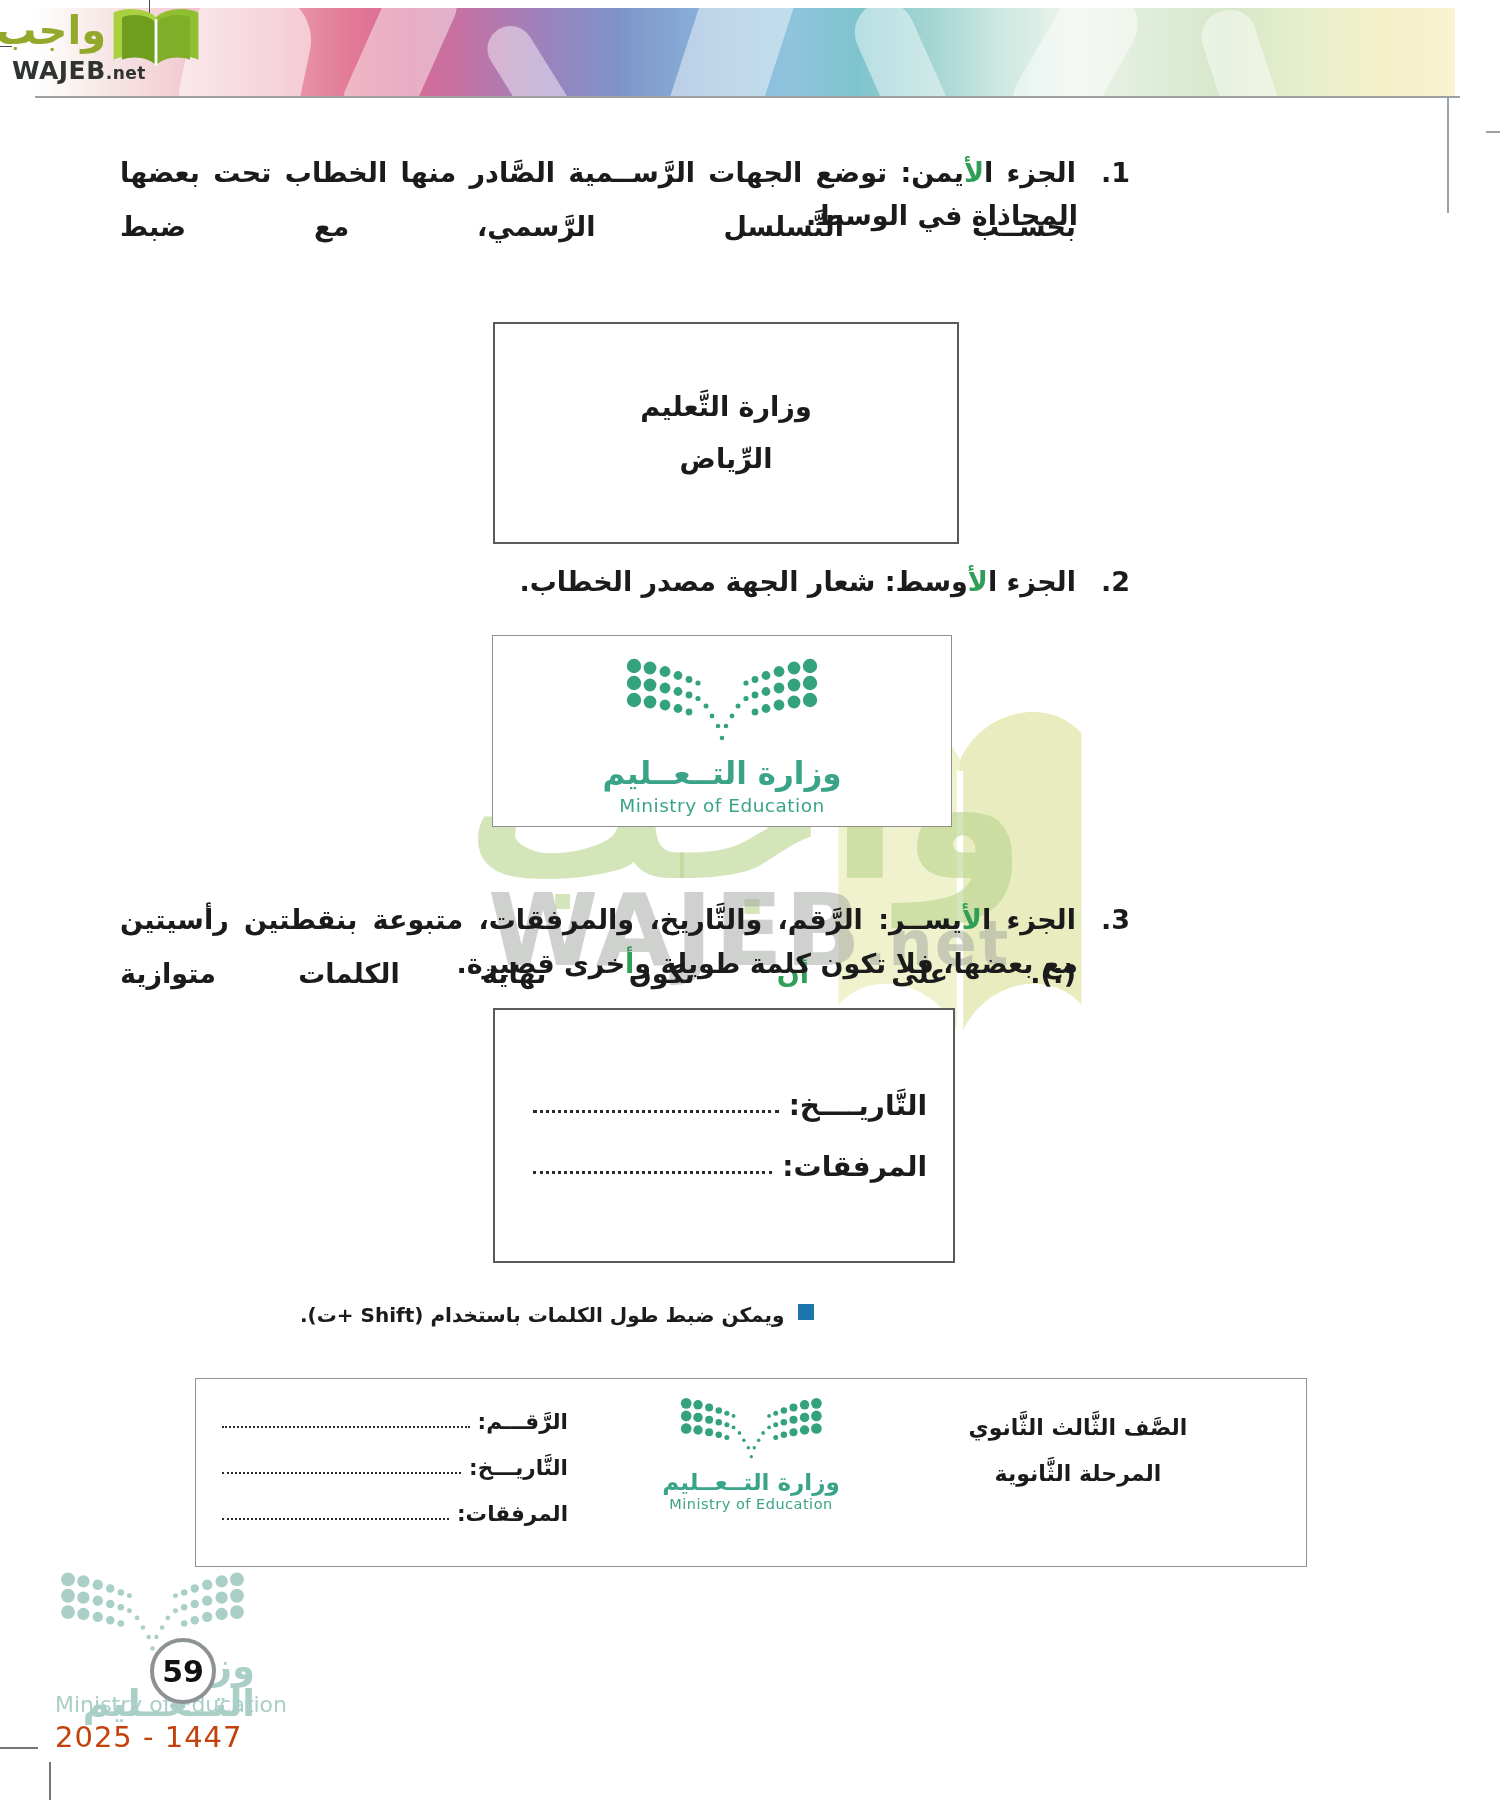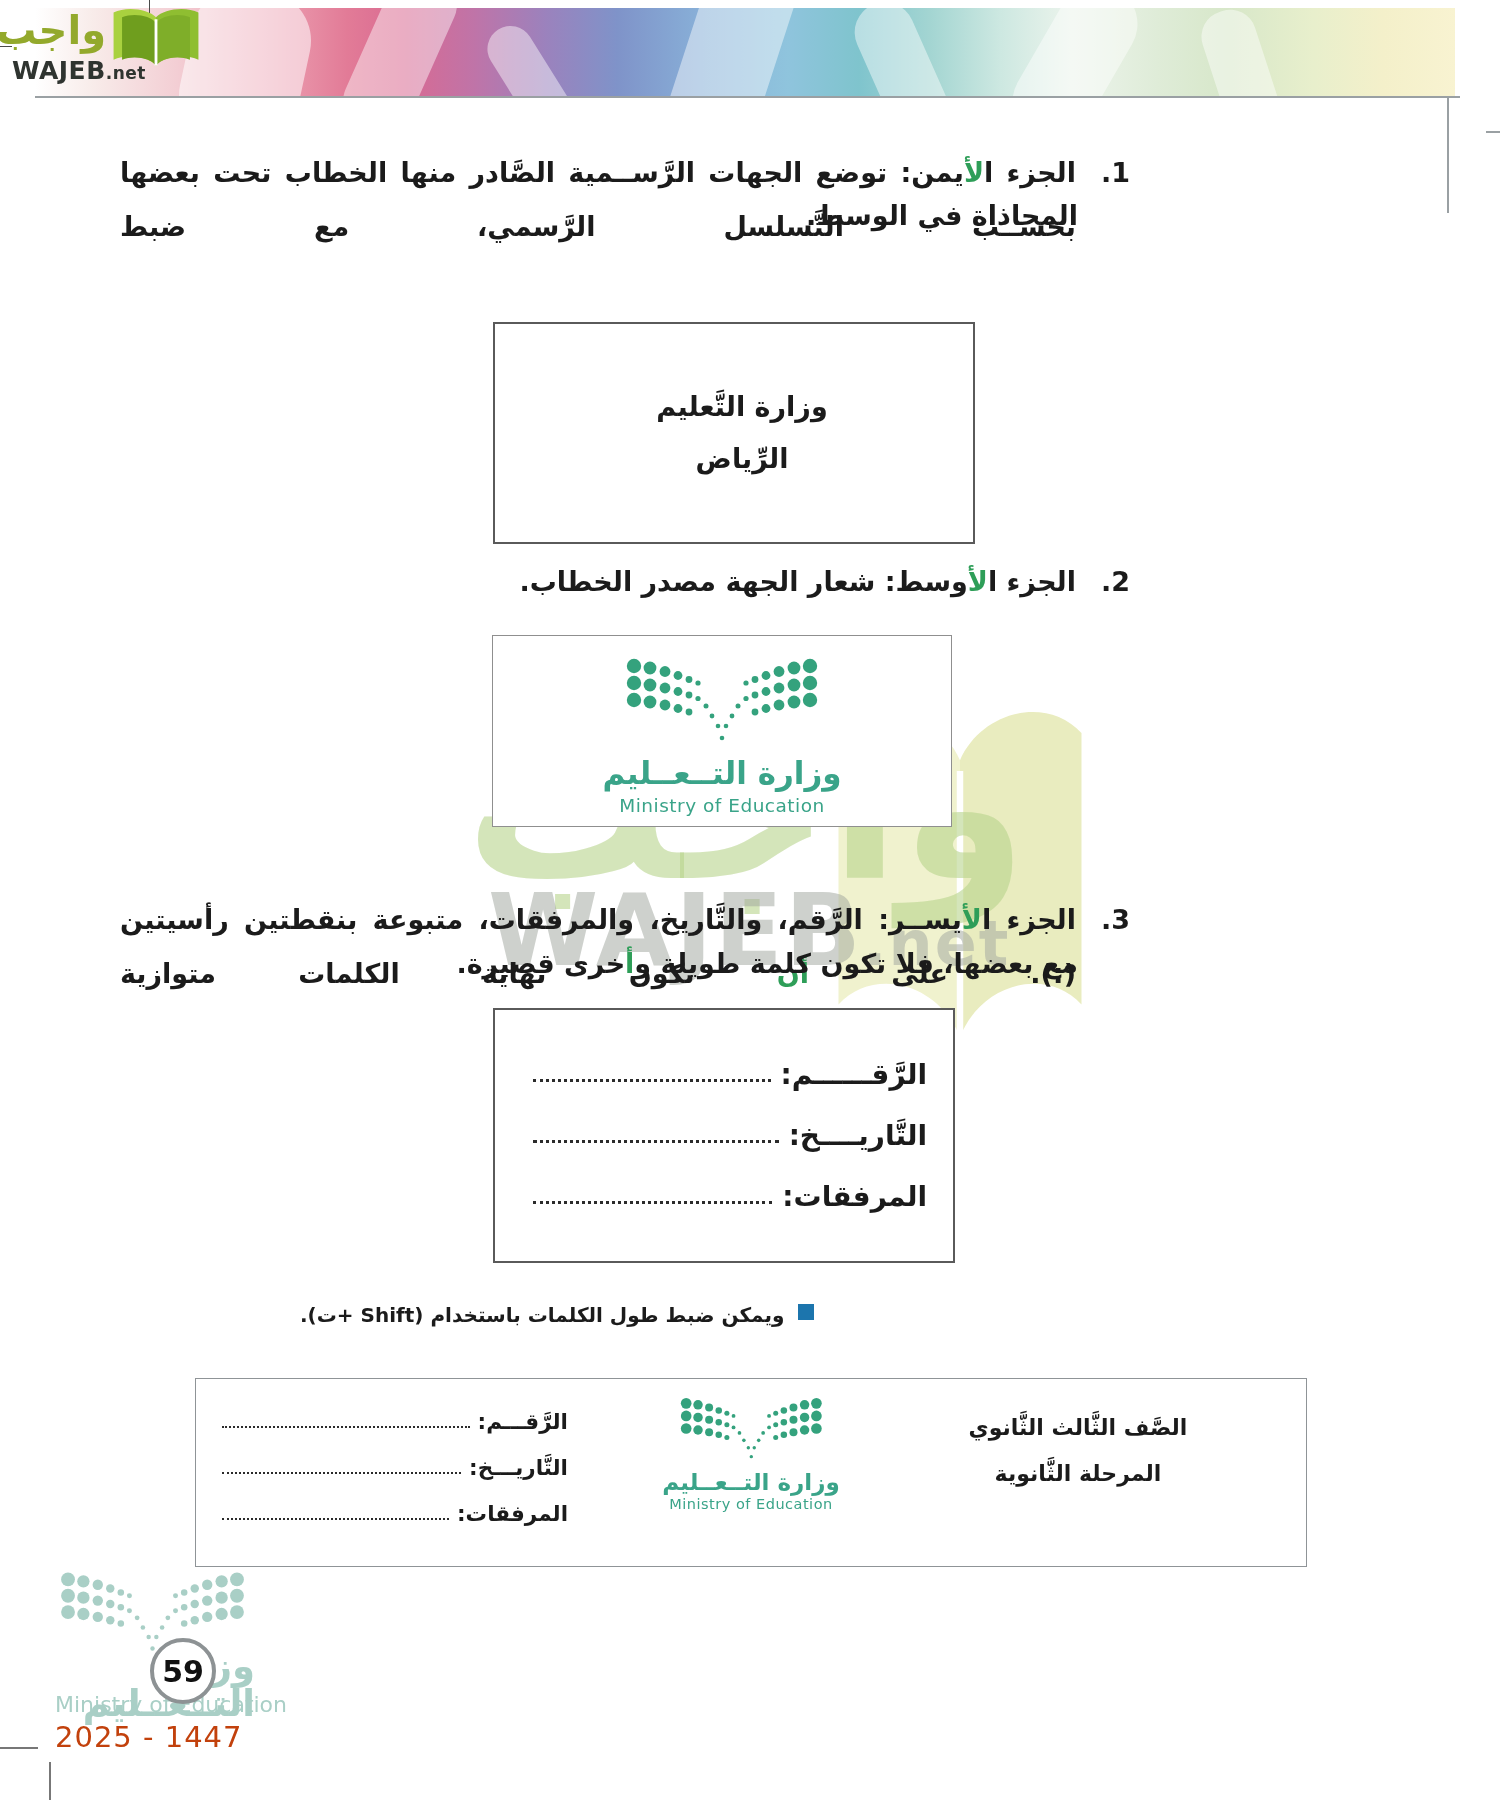"وزارة التَّعليم" .box1 { padding-left: 16px -> none }
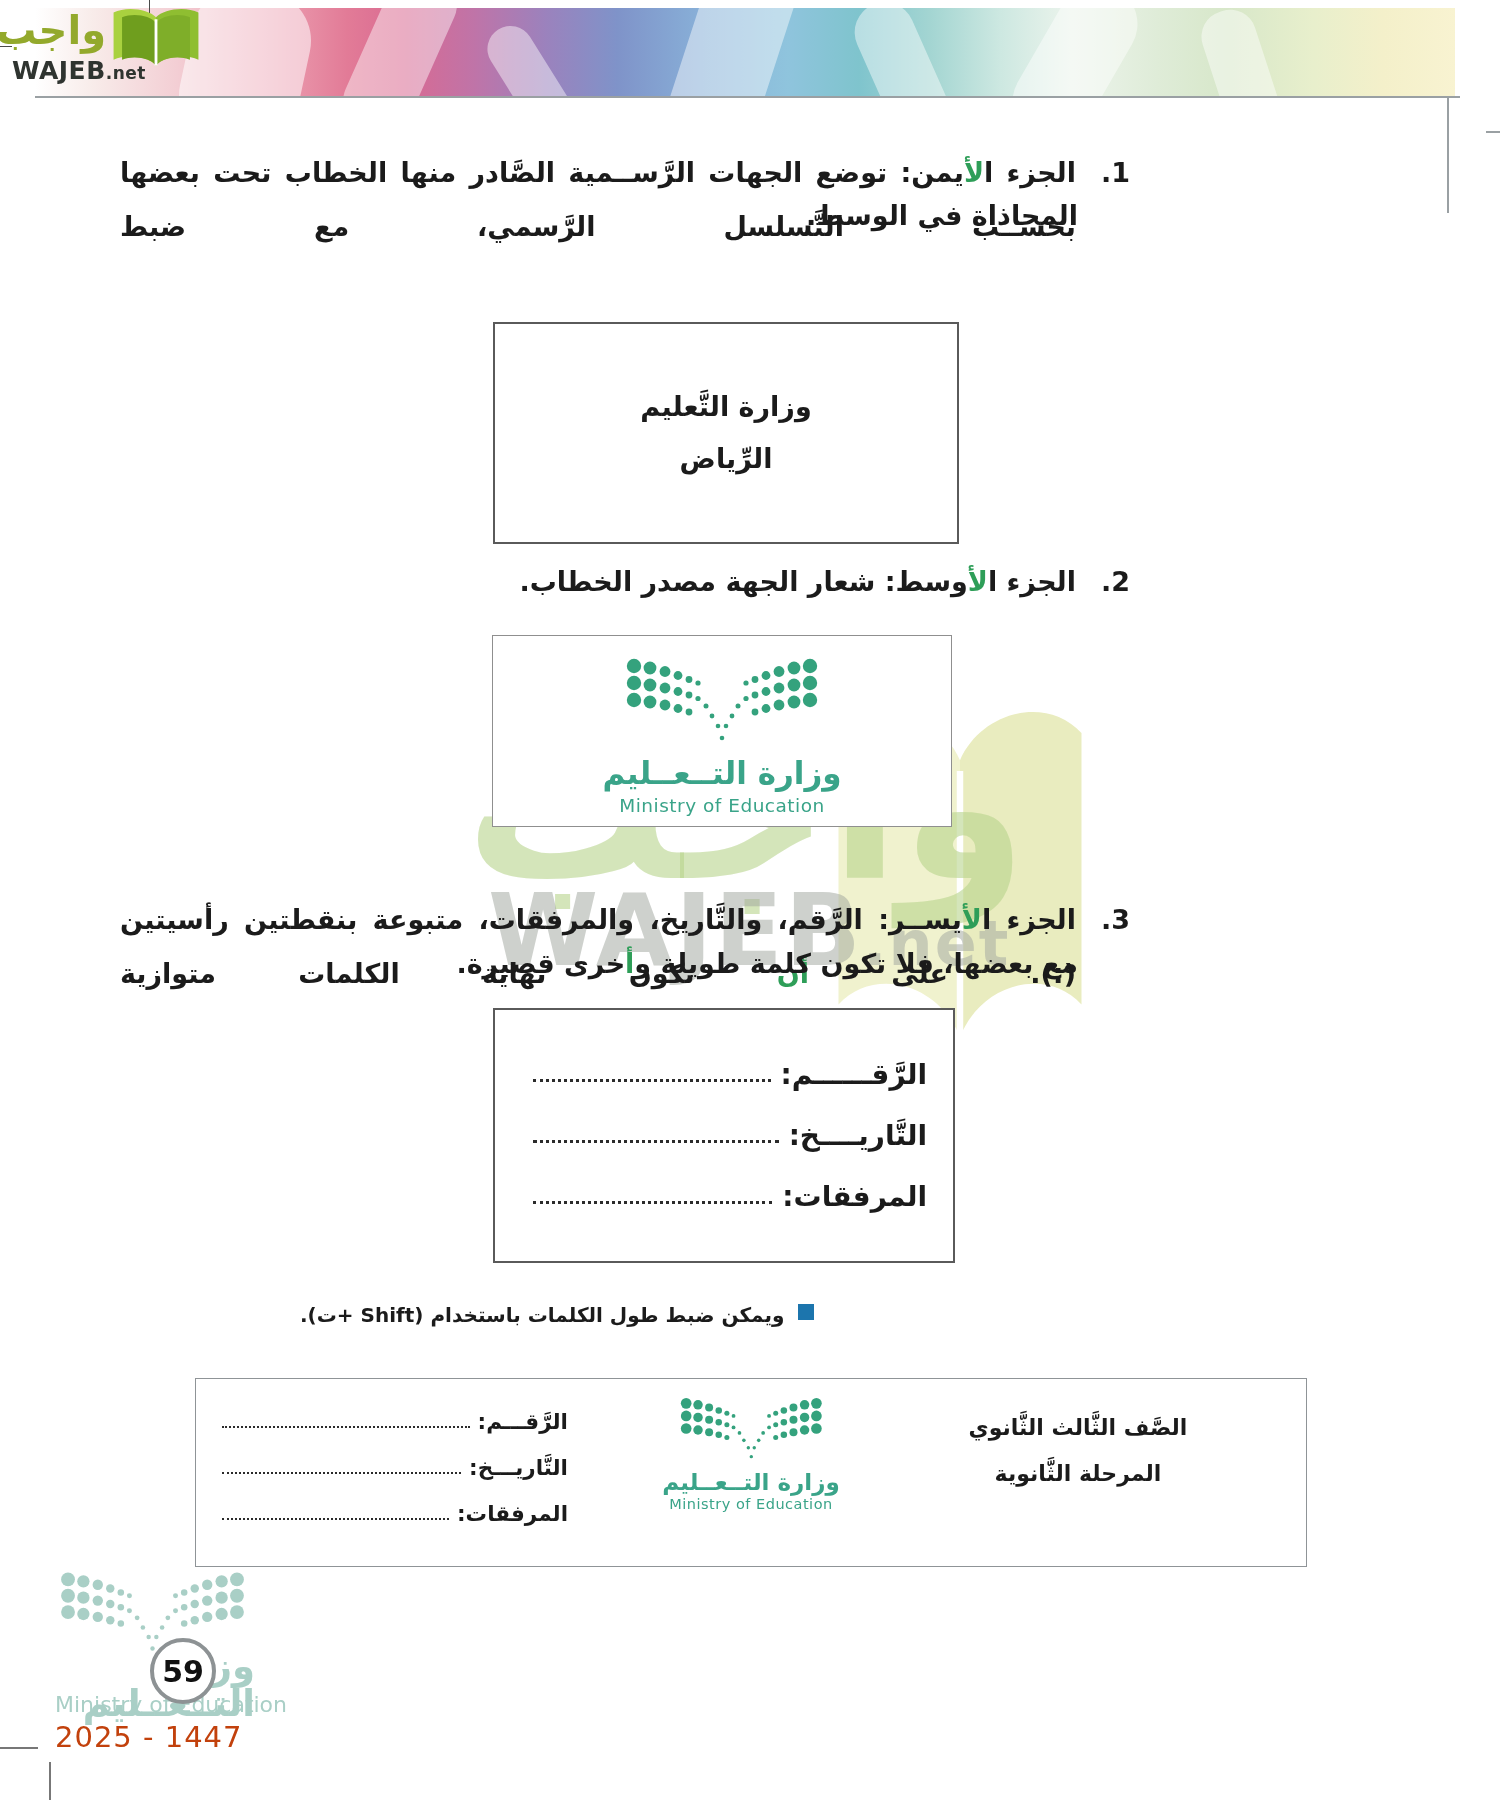"الرَّقــــــم:" div.row { html: <div> <span>الرَّقــــــم:</span> <span></span> </div> -> none }
